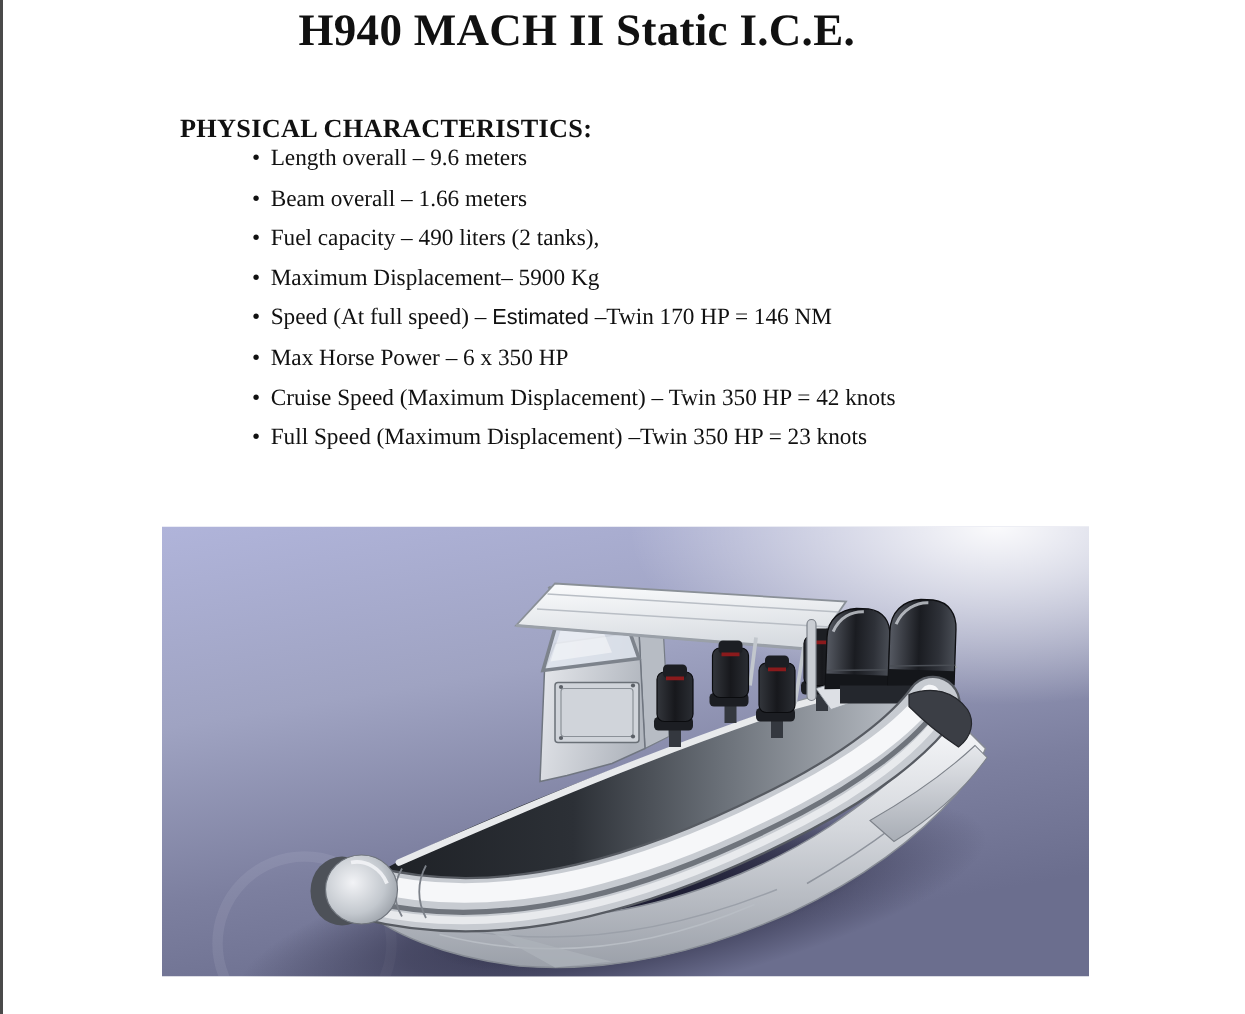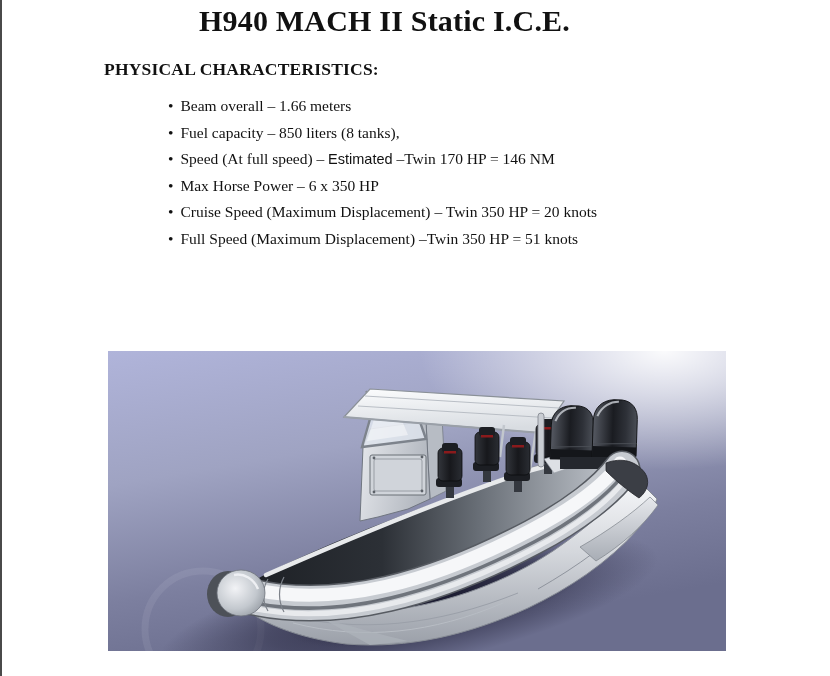"PHYSICAL CHARACTERISTICS:" h2.section-heading { margin: 0 -> 16px }
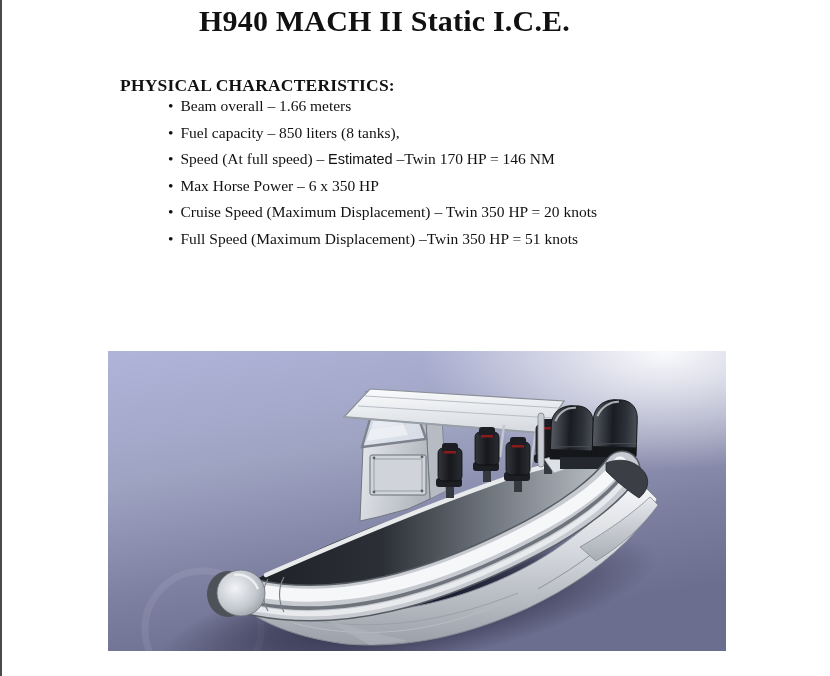"• Length overall – 9.6" li { html: none -> <li><span>•</span><span>Length overall – 9.6 meters</span><span></span><span></span></li> }
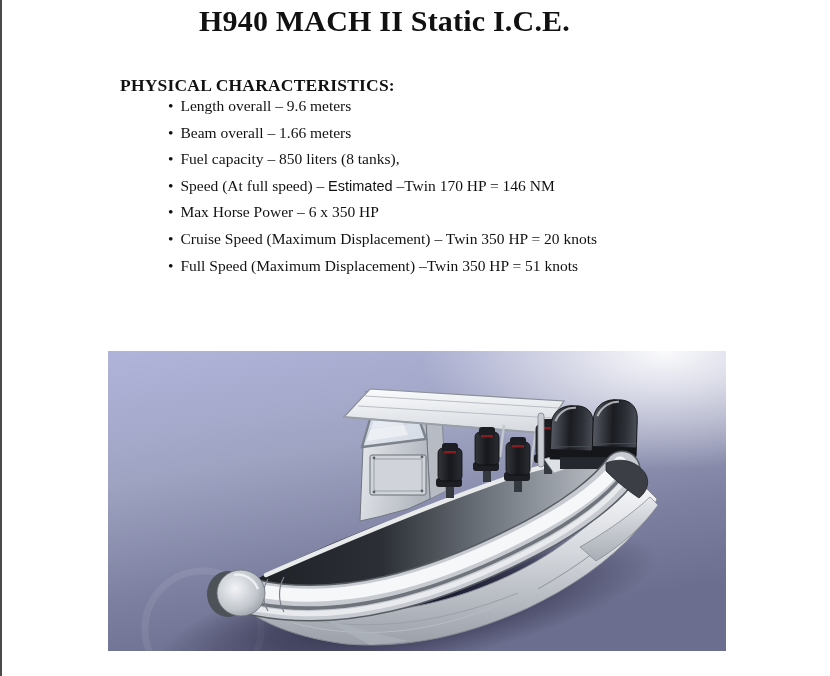"Fuel capacity – 850 liters" span { text: 850 liters (8 -> 490 liters (2 }
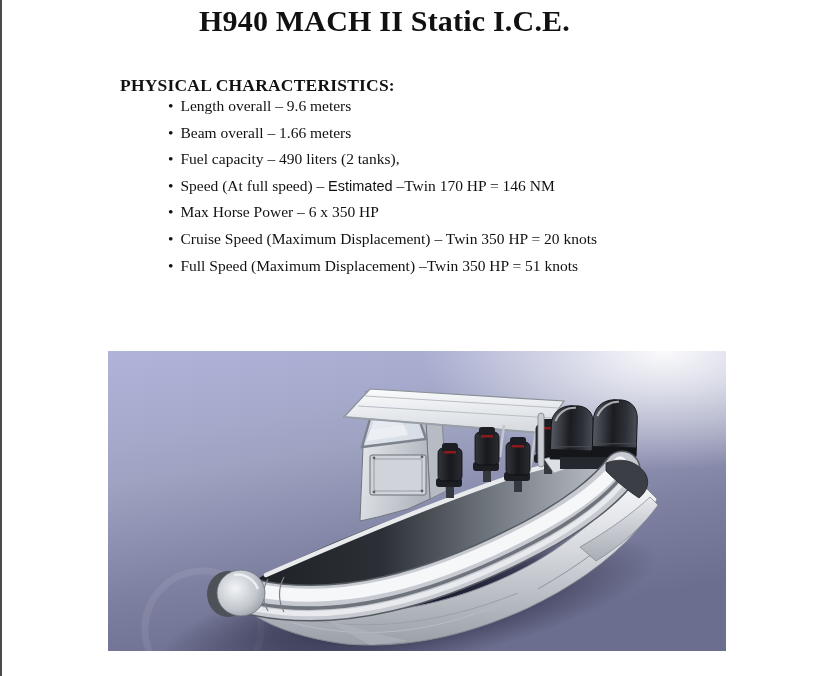"• Maximum Displacement– 5900 Kg" li { html: none -> <li><span>•</span><span>Maximum Displacement– 5900 Kg</span><span></span><span></span></li> }
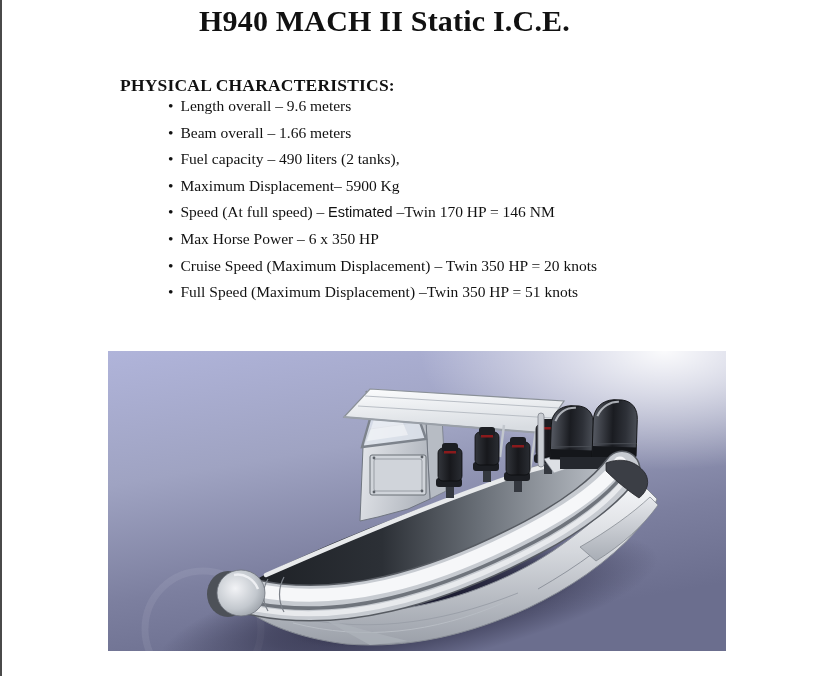"Cruise Speed (Maximum Displacement) –" span { text: 20 -> 42 }
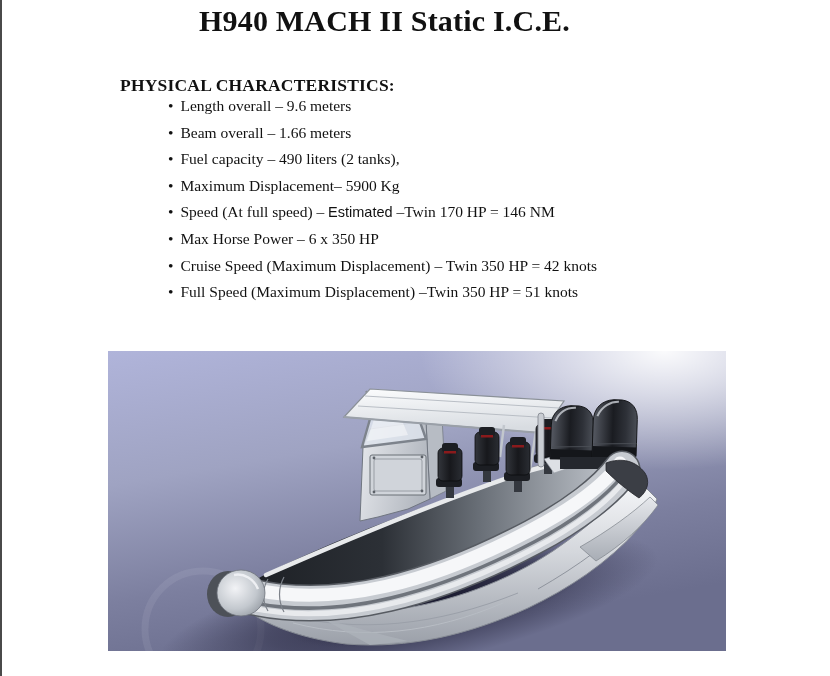"Full Speed (Maximum Displacement) –Twin" span { text: 51 -> 23 }
